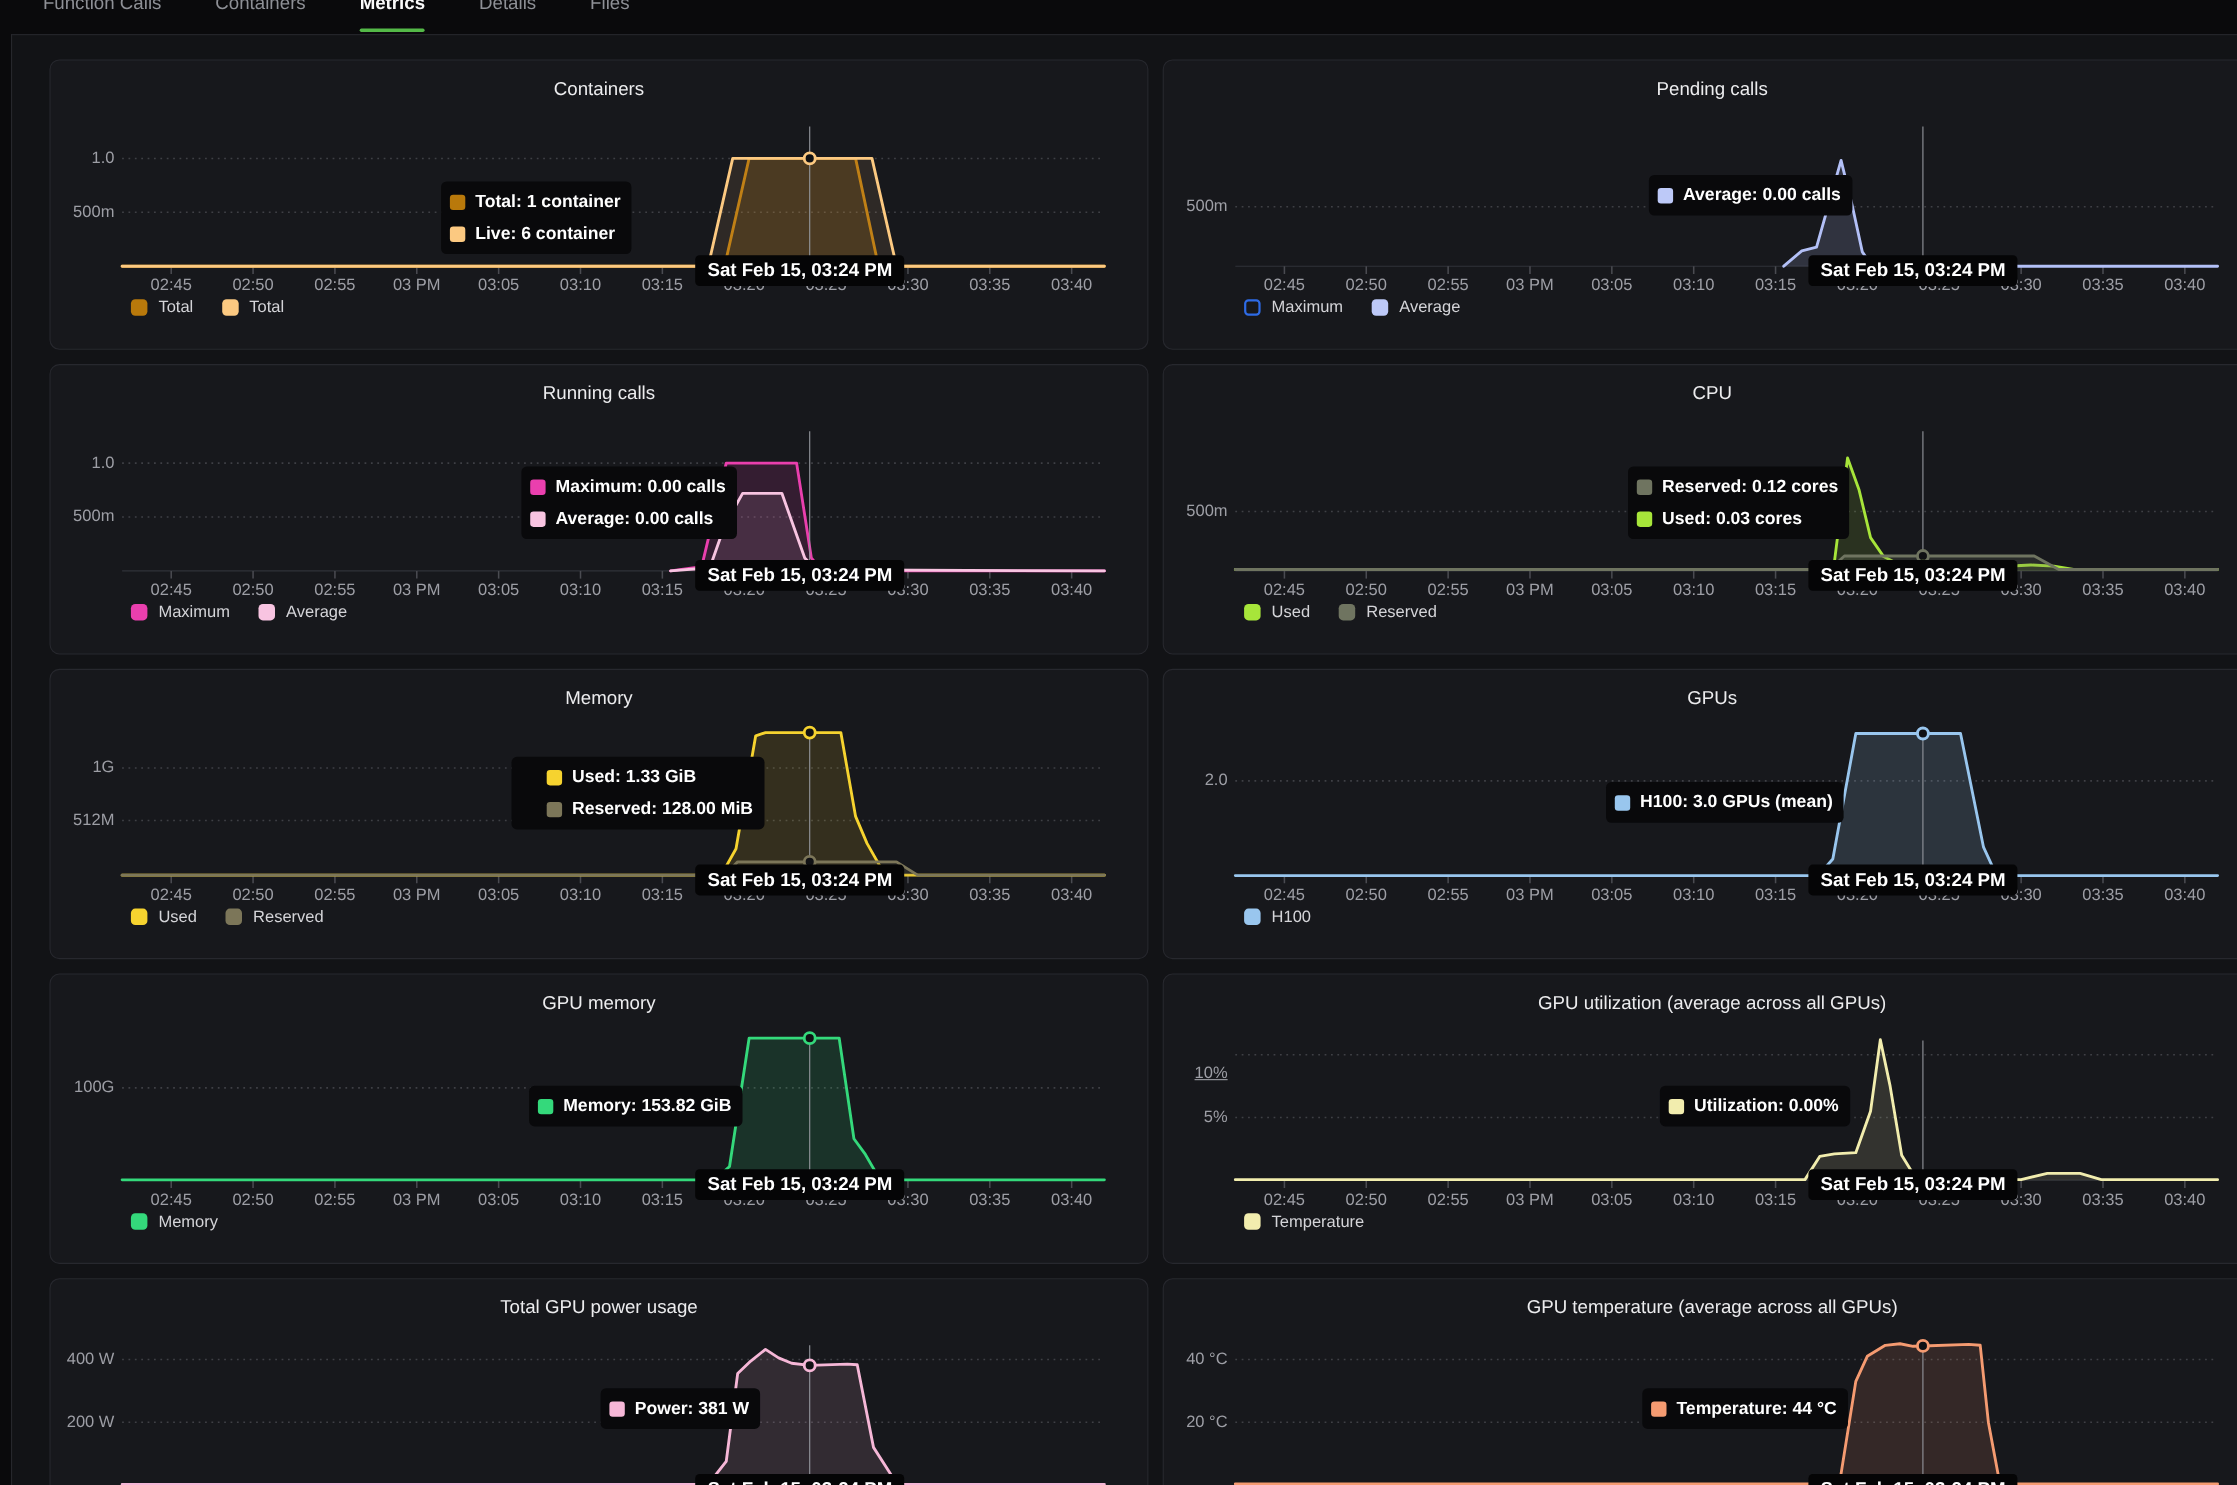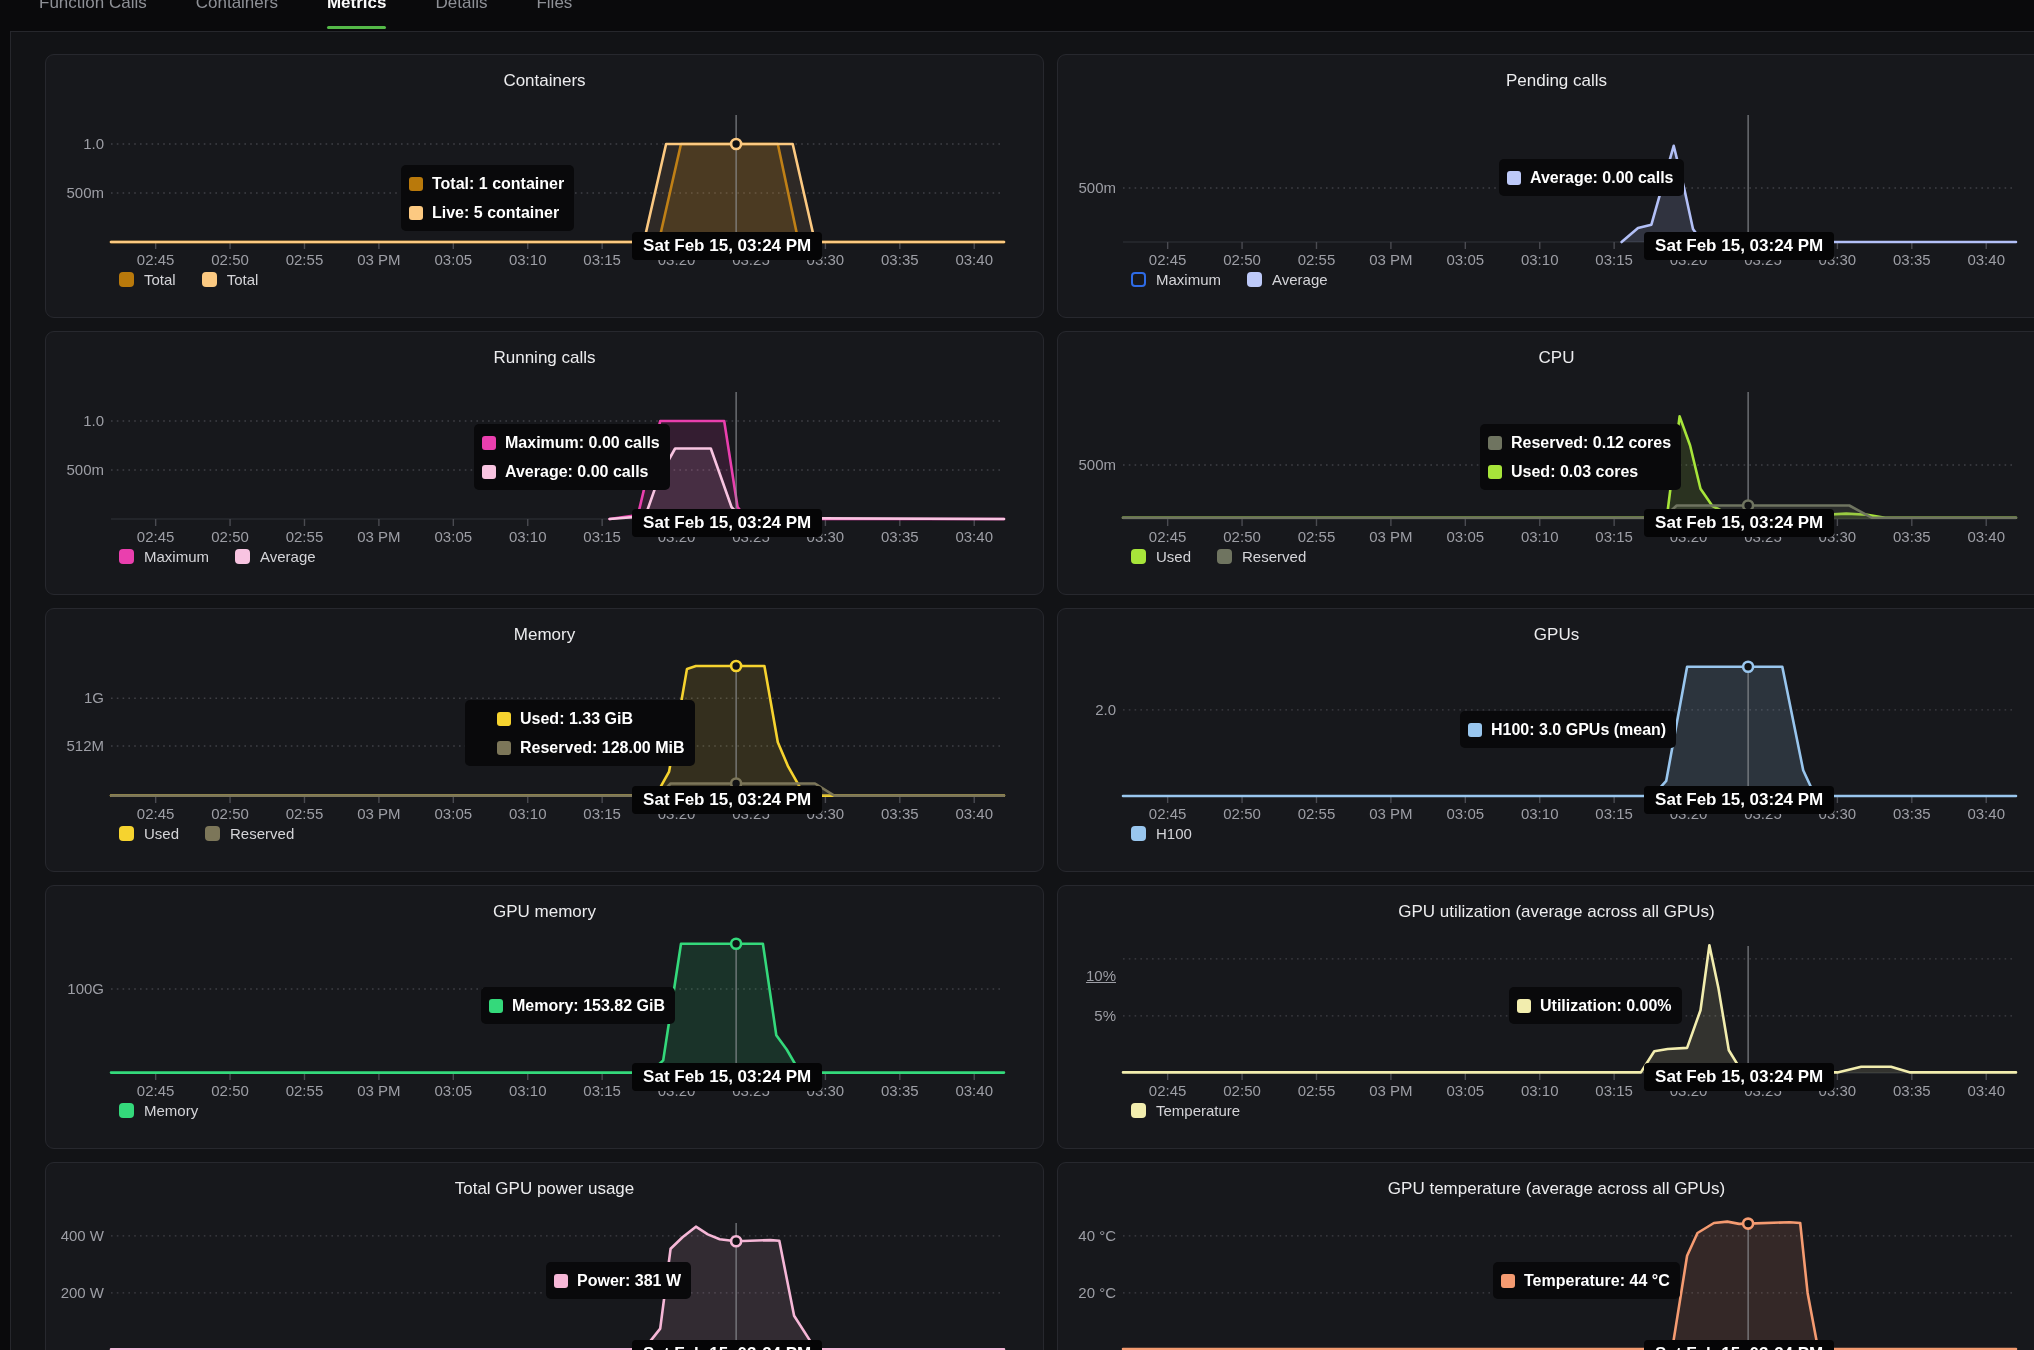"Live: 5 container" span.tooltip-text { text: 5 -> 6 }
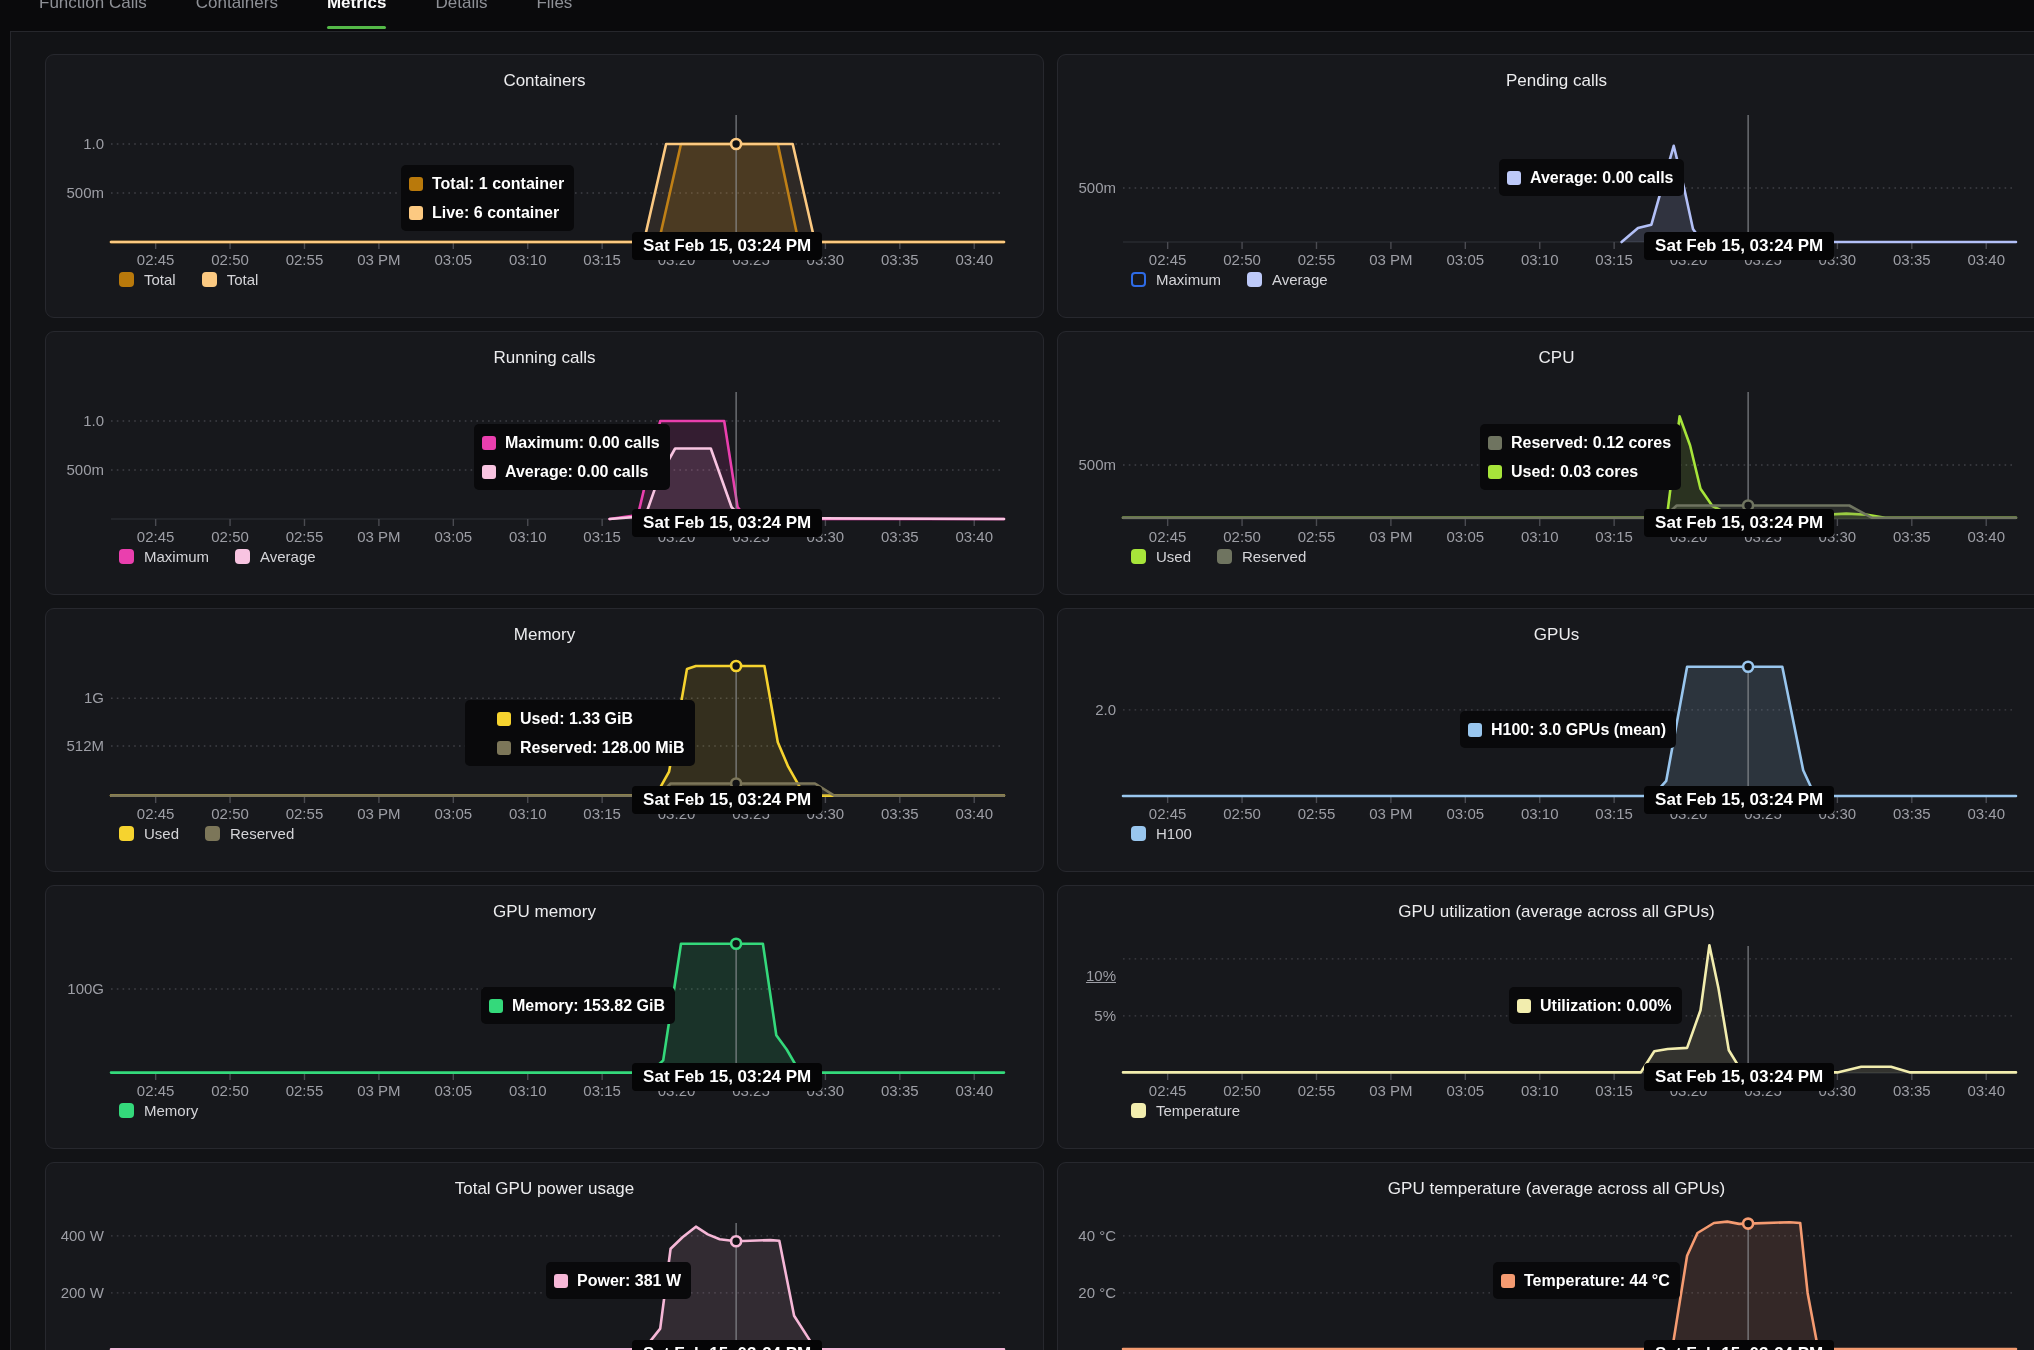"Used: 1.33 GiB" div.tooltip { top: 91px -> 79px }
